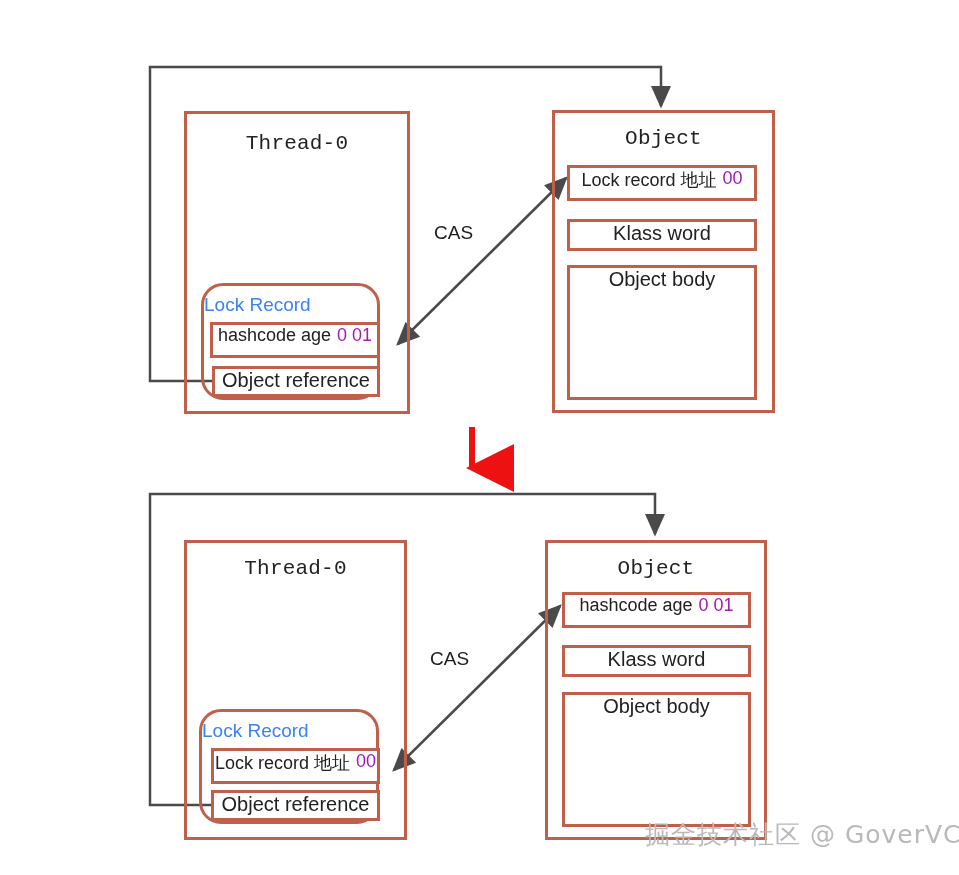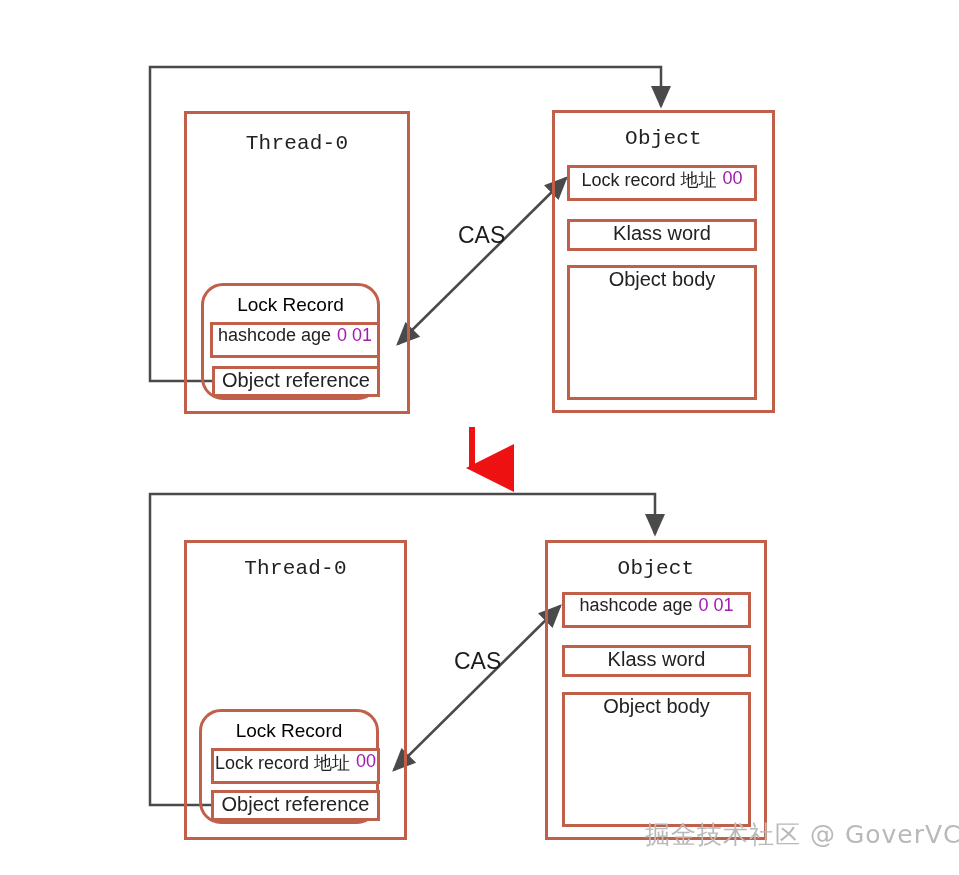"CAS" .cas-label { font-size: 23px -> 19px; margin-left: 24px -> none }
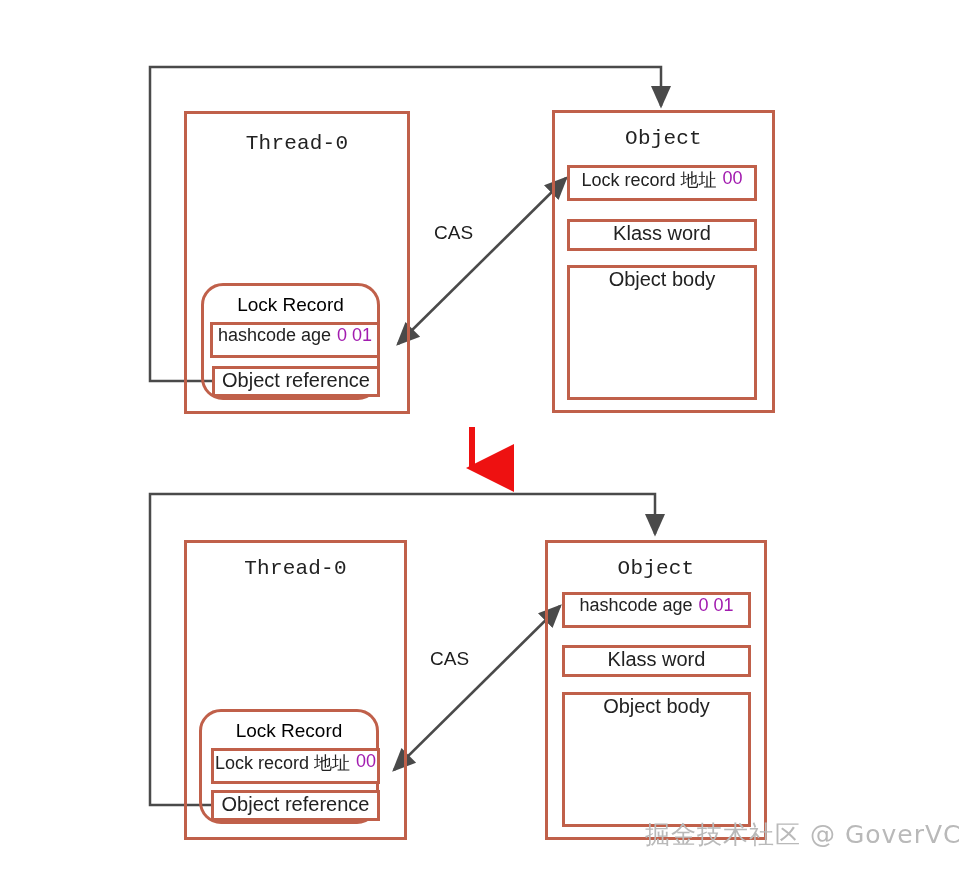"Lock Record" .subtitle { color: #000000 -> #3b82f6; text-align: center -> left }
